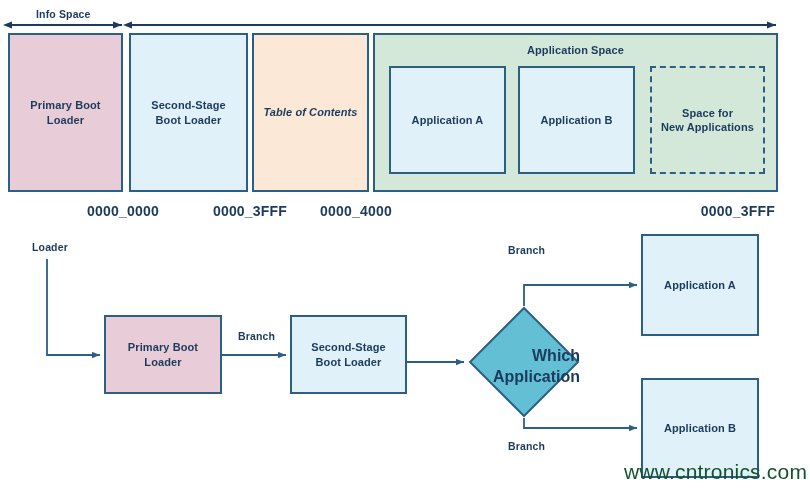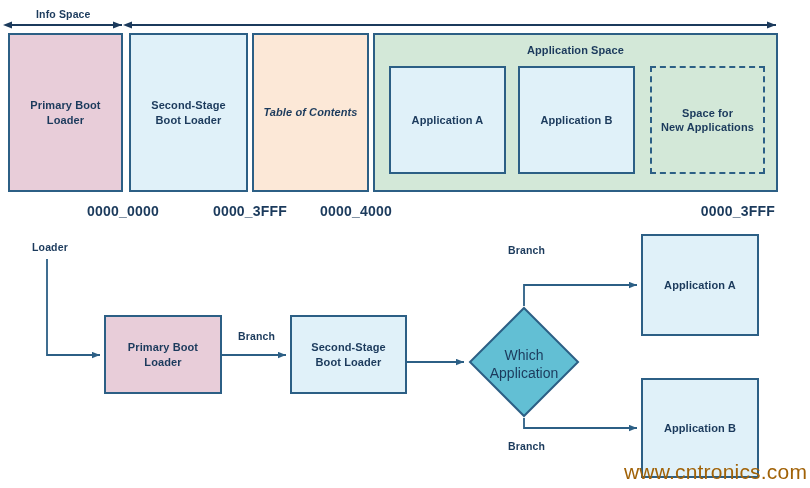"Which" .diamond-text { font-size: 14px -> 16px; font-weight: normal -> bold; text-align: center -> right }
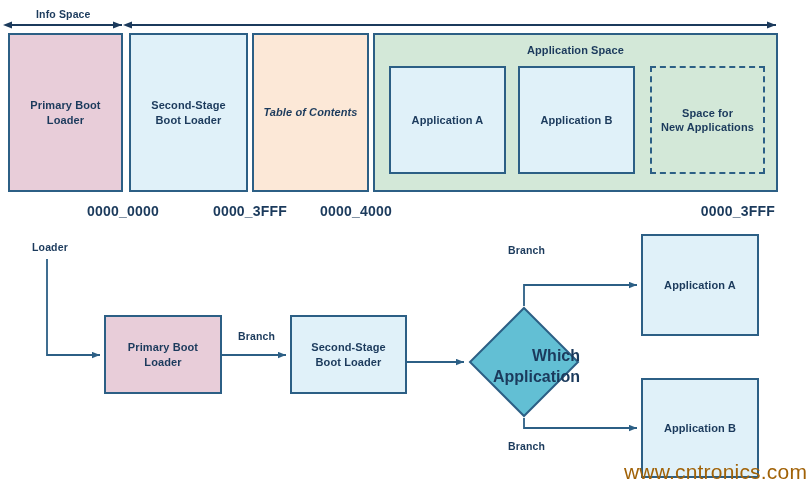"www.cntronics.com" .watermark { color: #a16207 -> #14532d }
